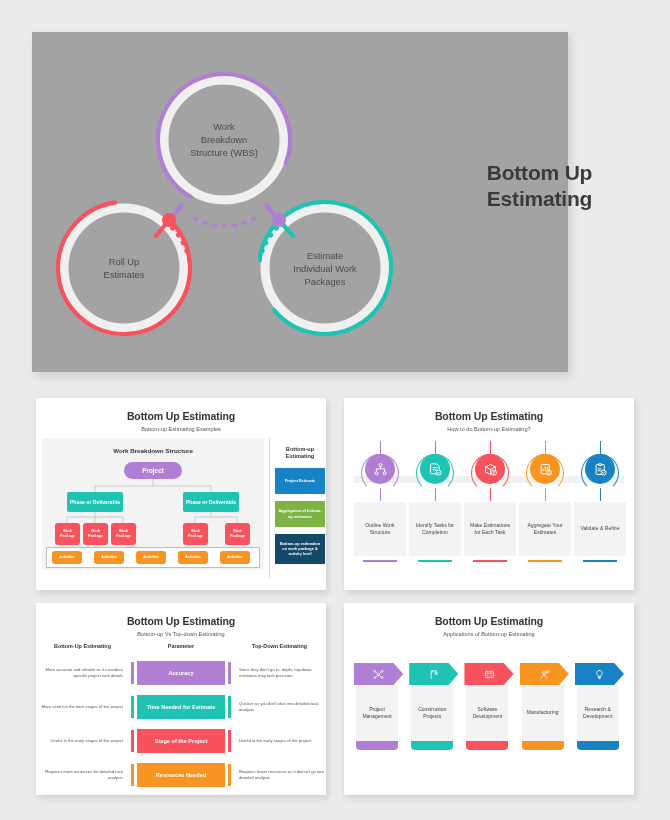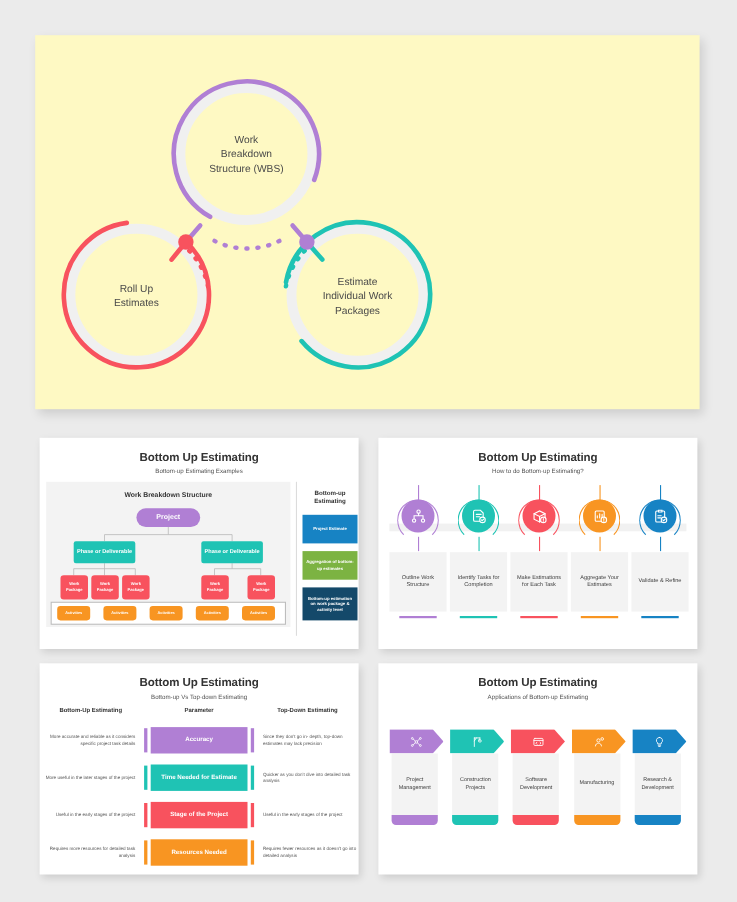"Work" .hero { background: #fef9c3 -> #a3a3a3; width: 604px -> 536px }
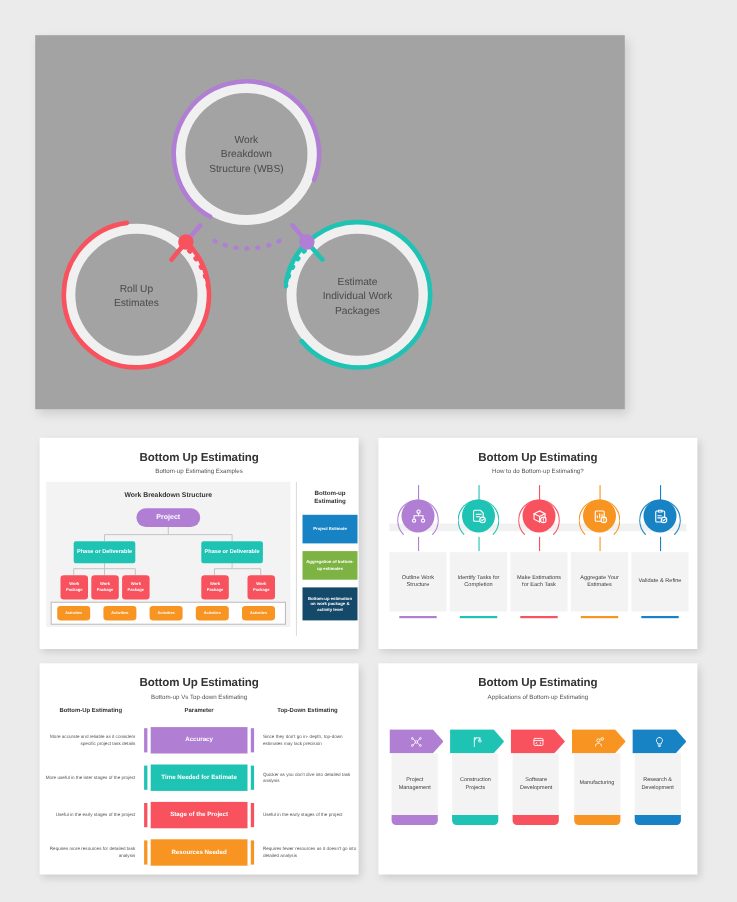"Bottom Up" div.hero-title { html: none -> <div> <div>Bottom Up</div> <div>Estimating</div> </div> }
